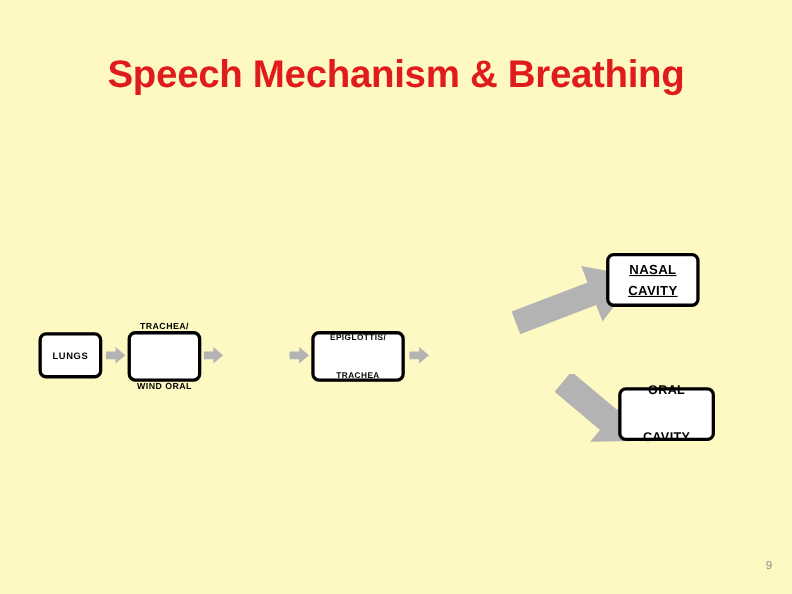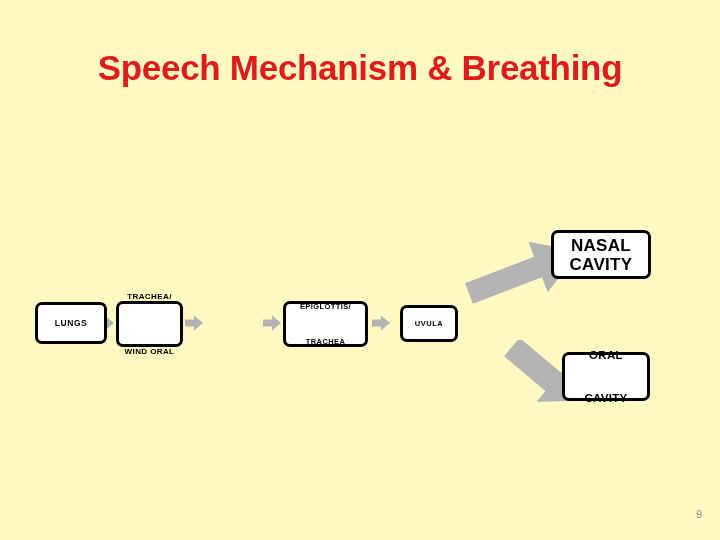"NASAL" #box-nasal { font-size: 17px -> 12px; text-decoration: none -> underline; width: 100px -> 85px }
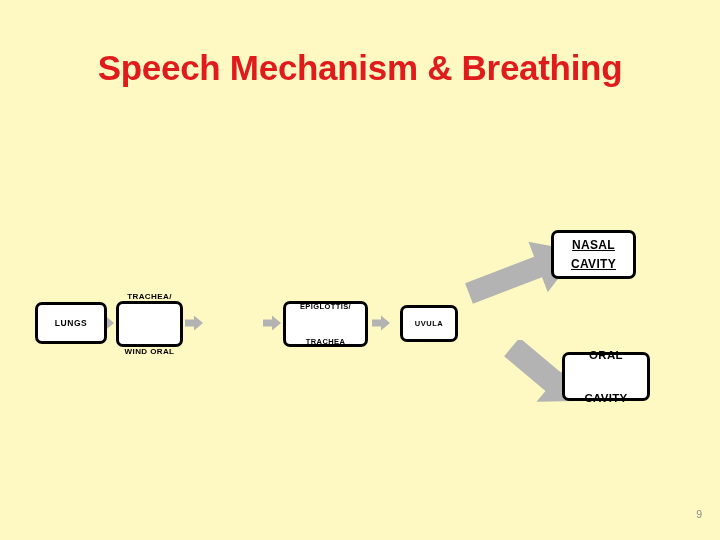"LUNGS" #box-lungs { width: 72px -> 58px }
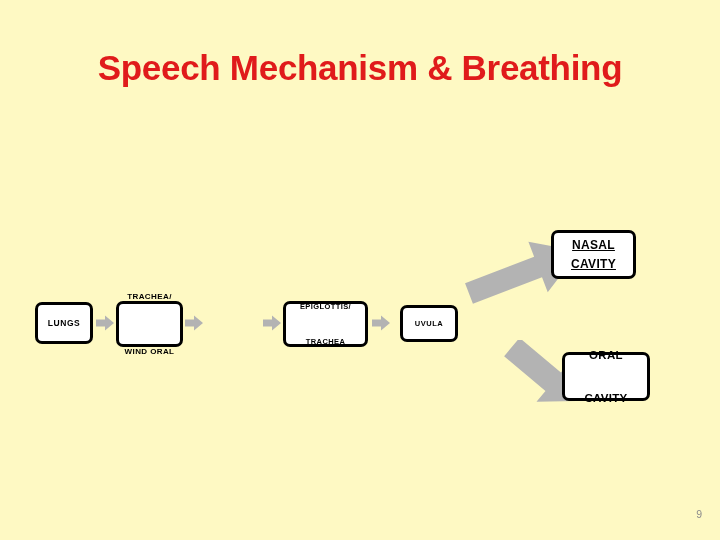"UVULA" div.flow-box { html: <div> <span>UVULA</span> </div> -> none }
